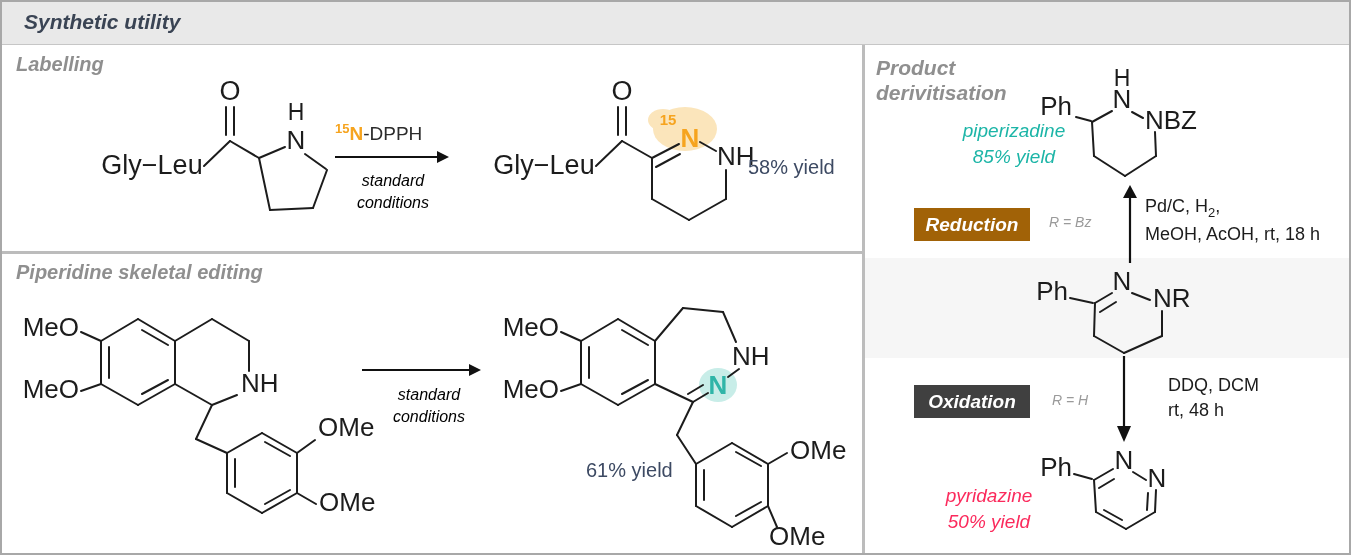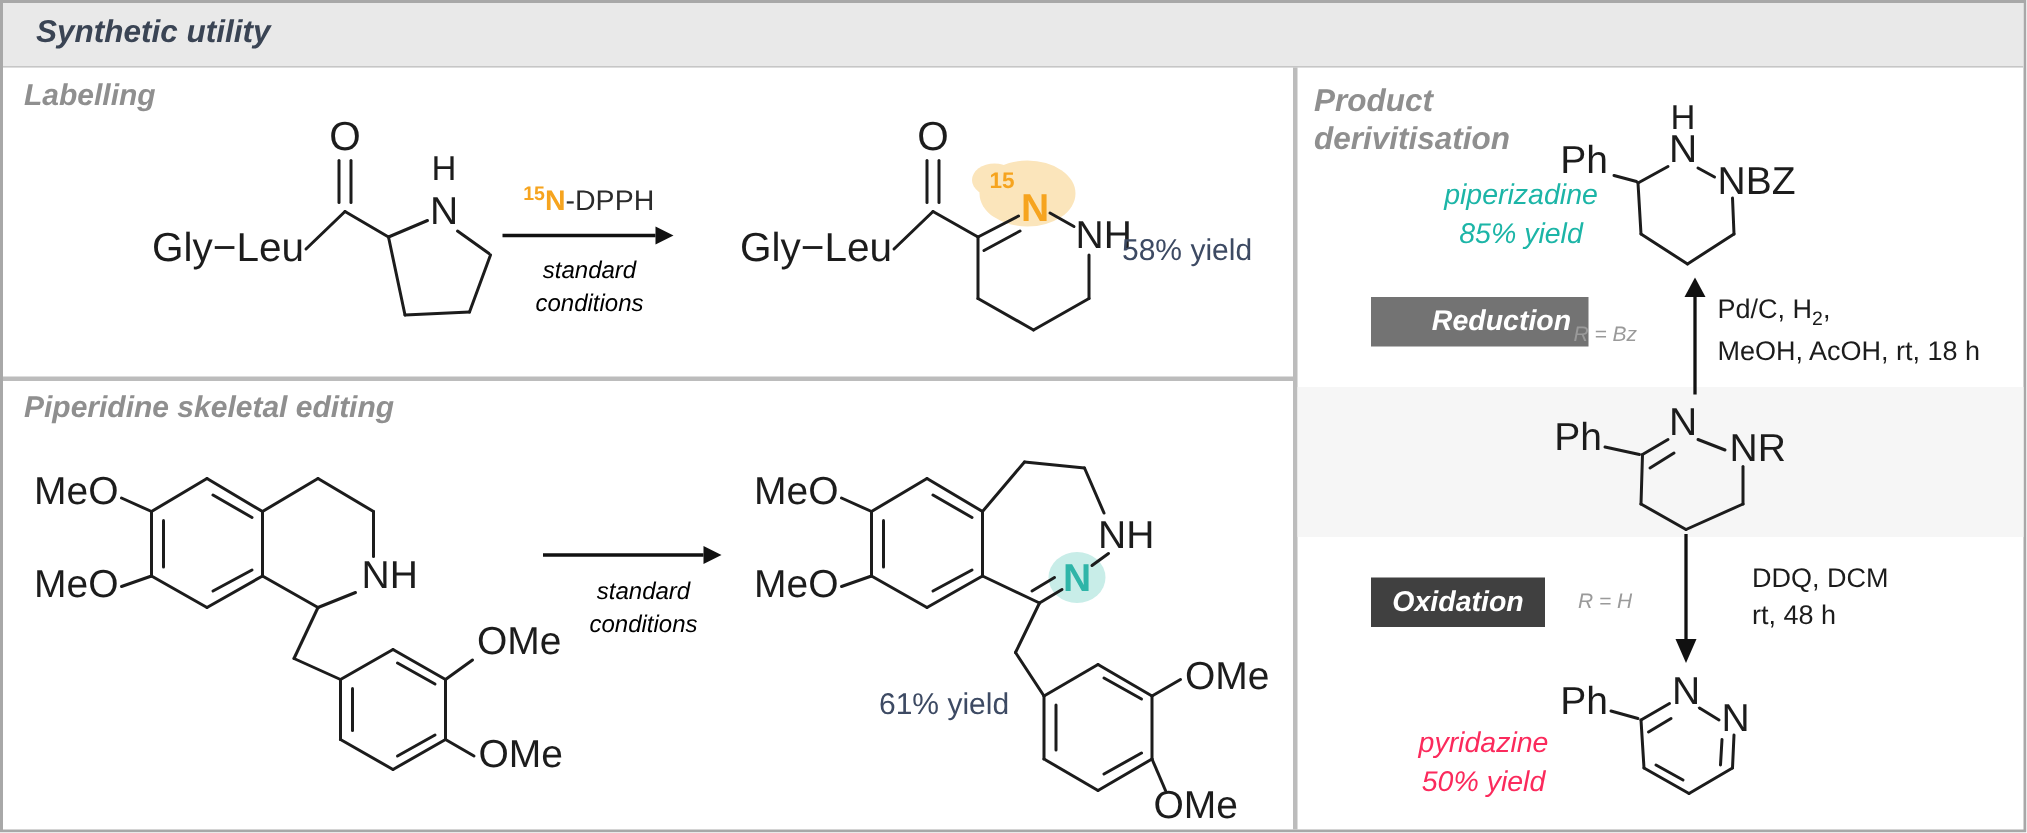"15N-DPPH" .reagent { text-align: center -> left }
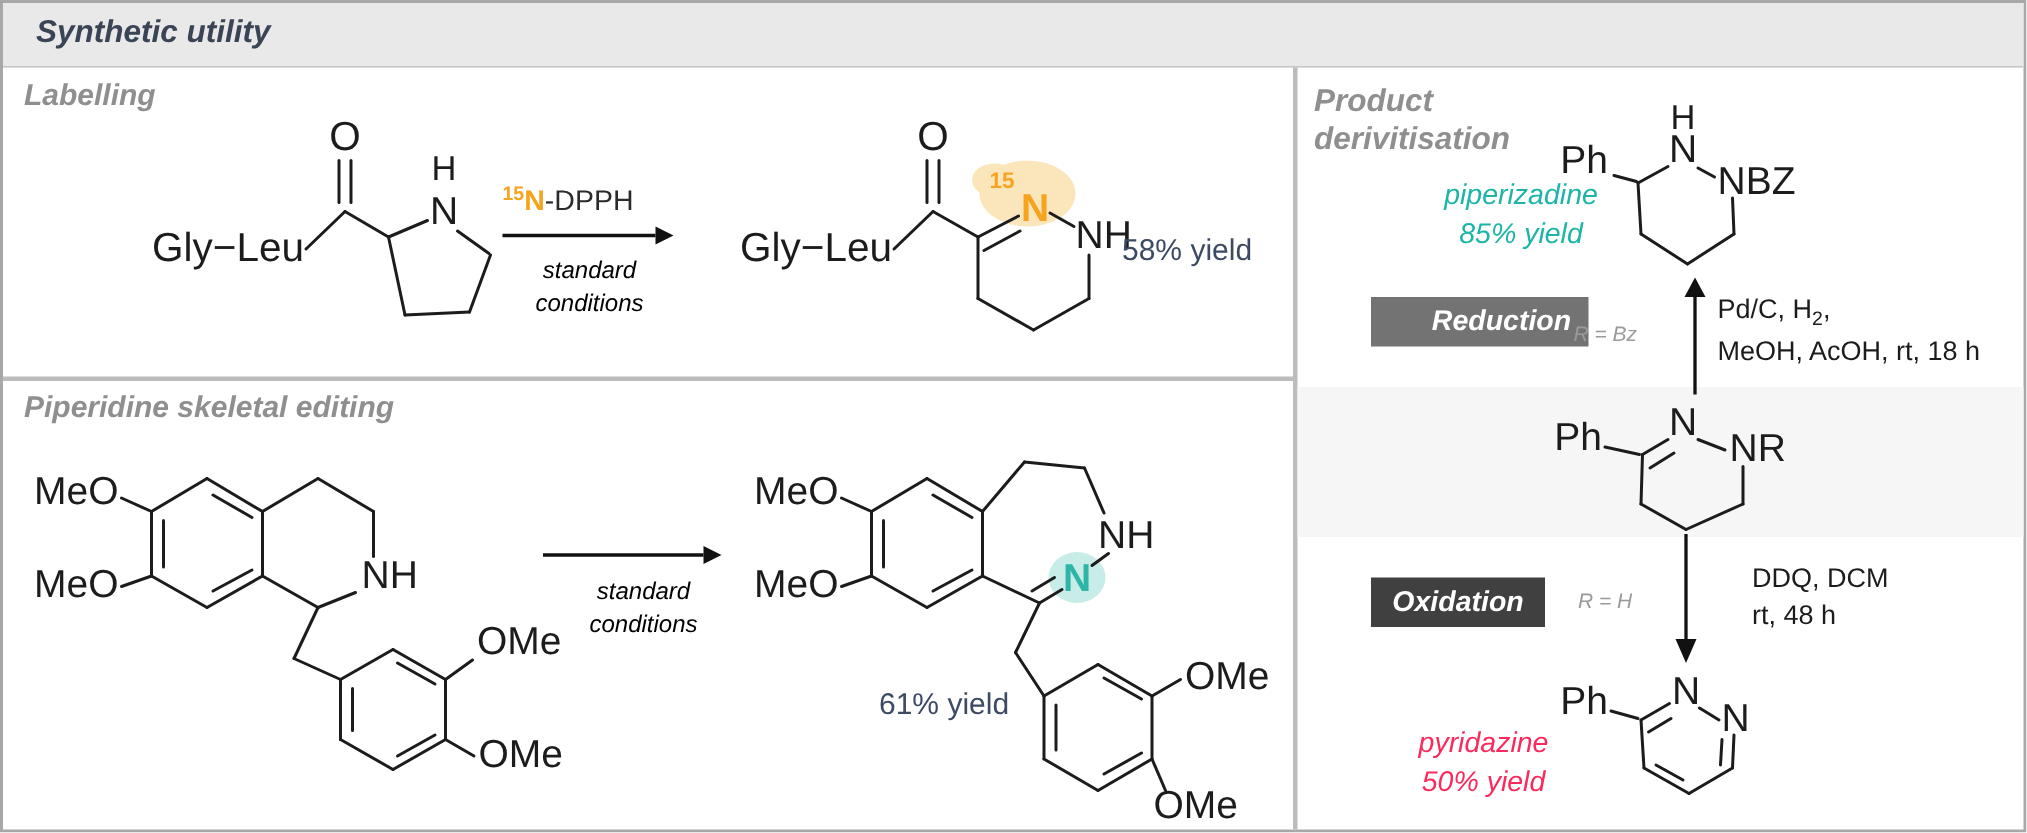"Reduction" #reduction-badge { background: #737373 -> #a16207; padding-left: 29px -> none; top: 196px -> 206px }
